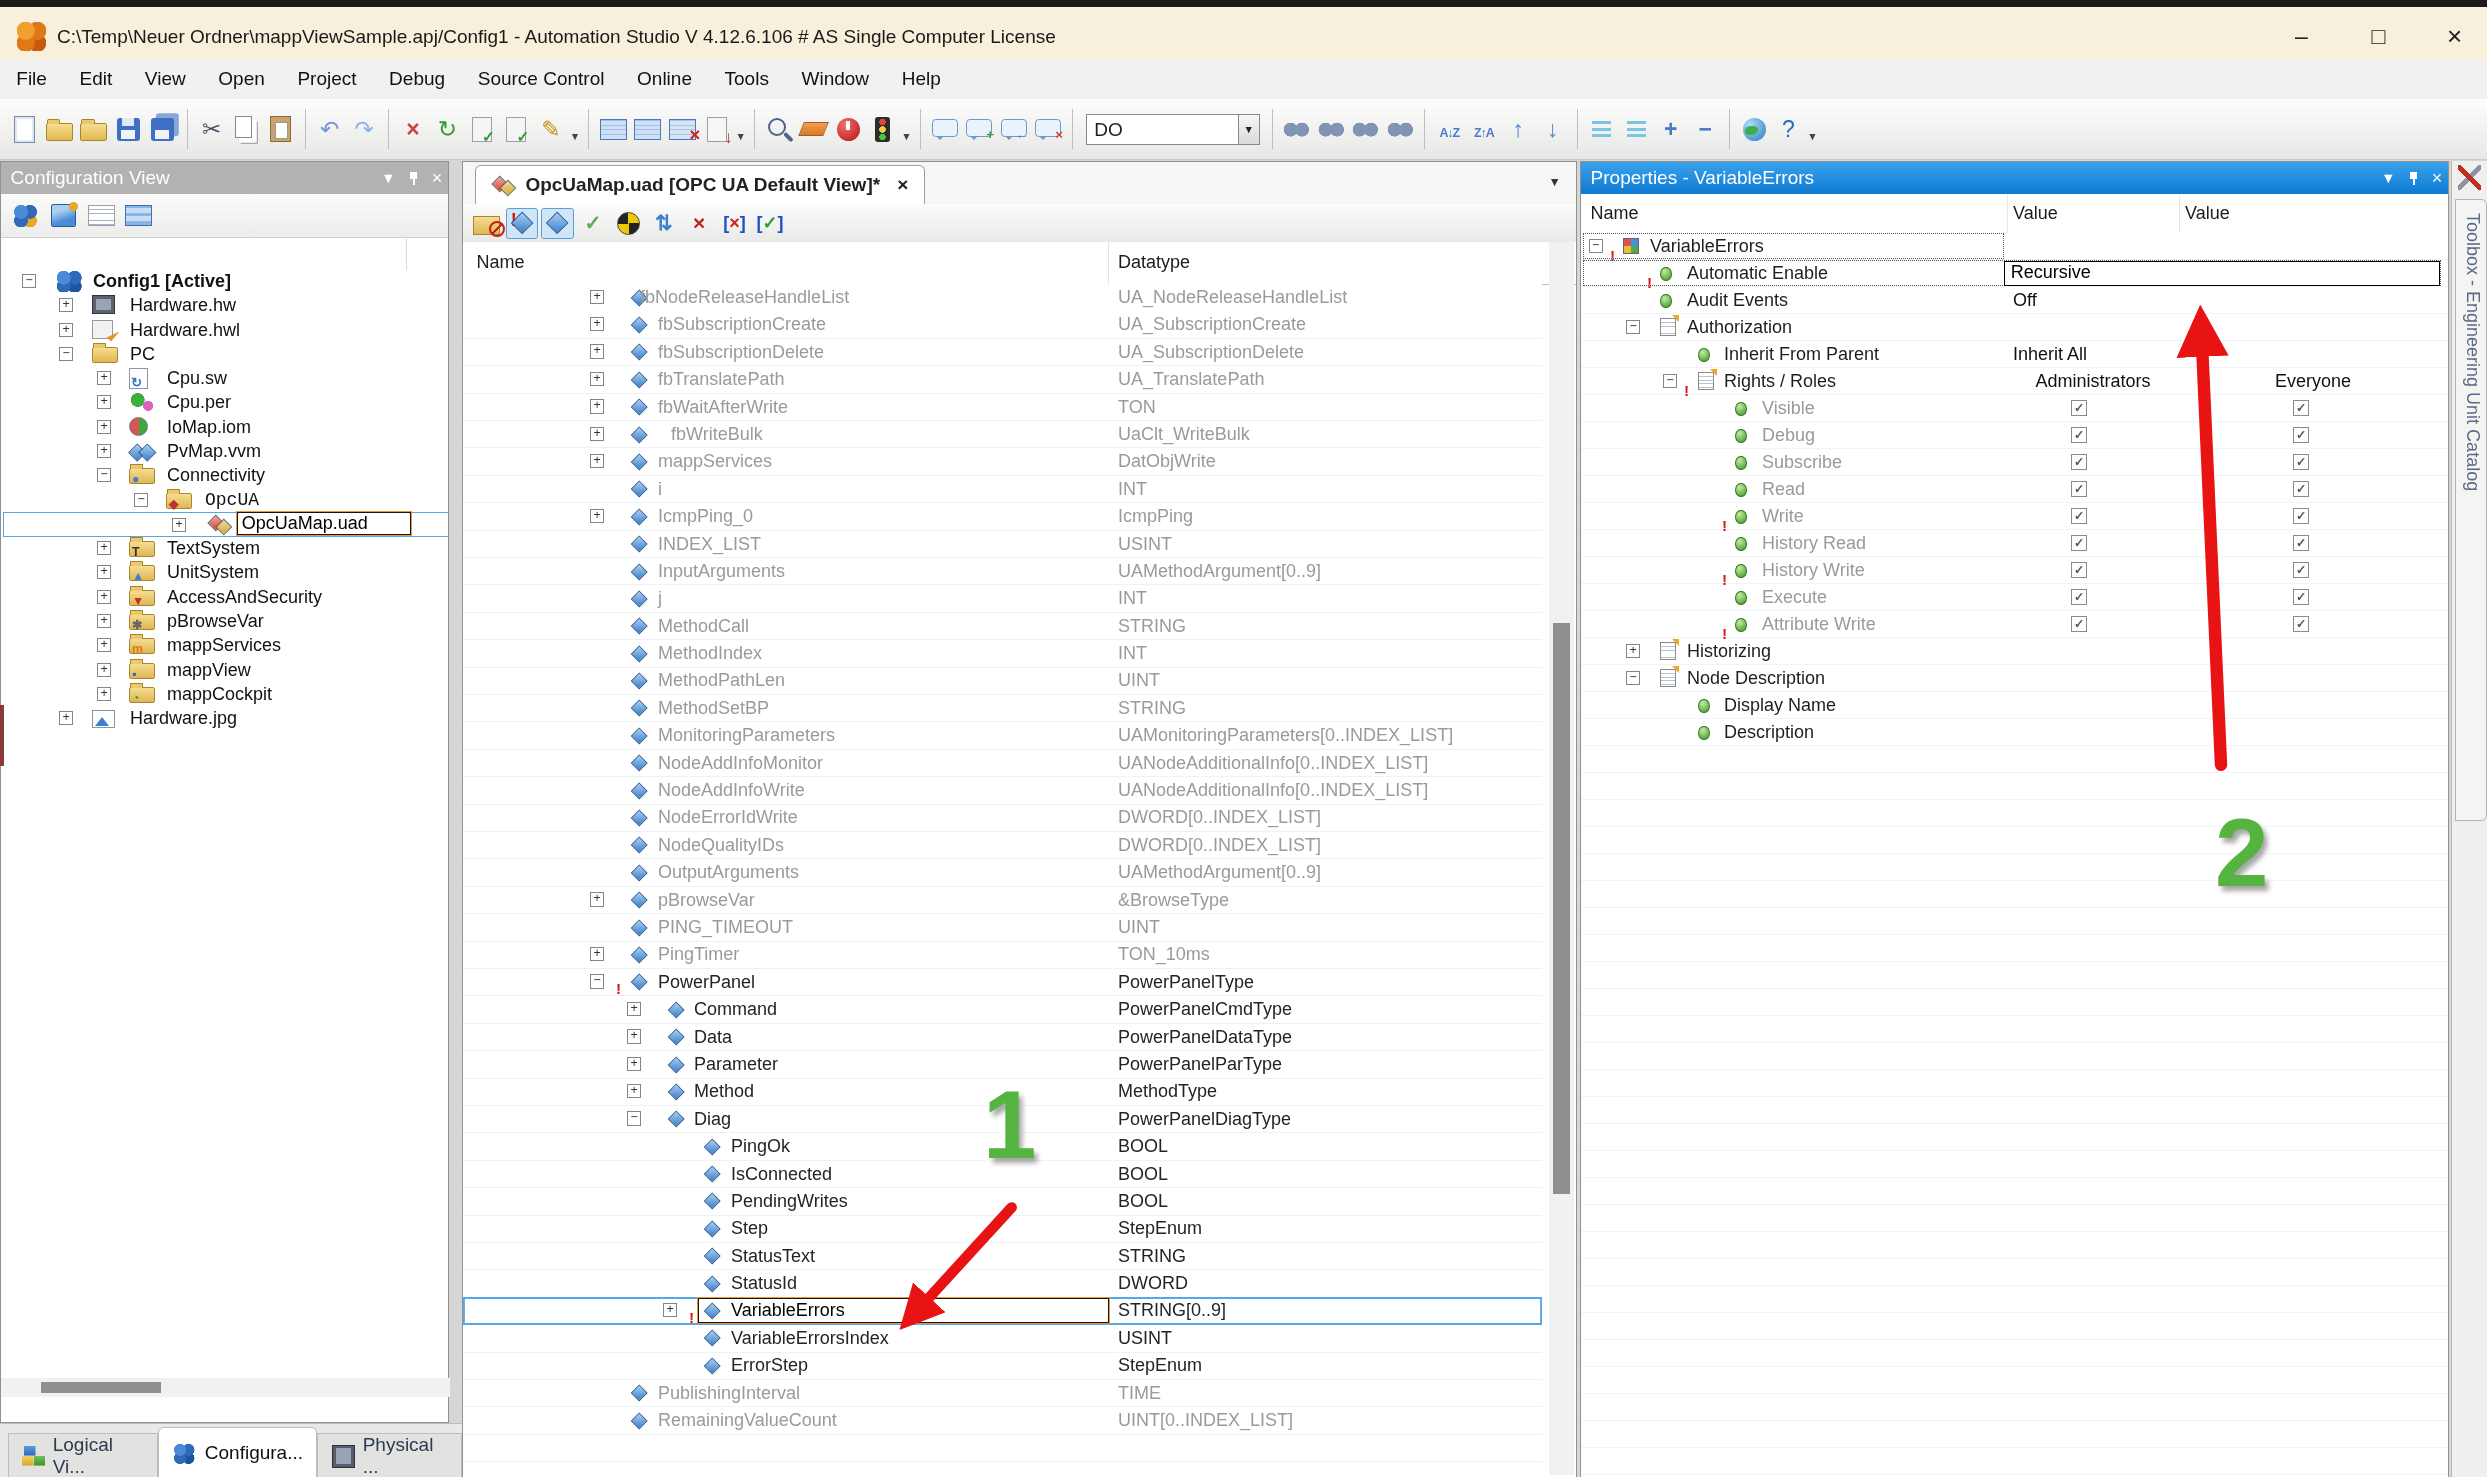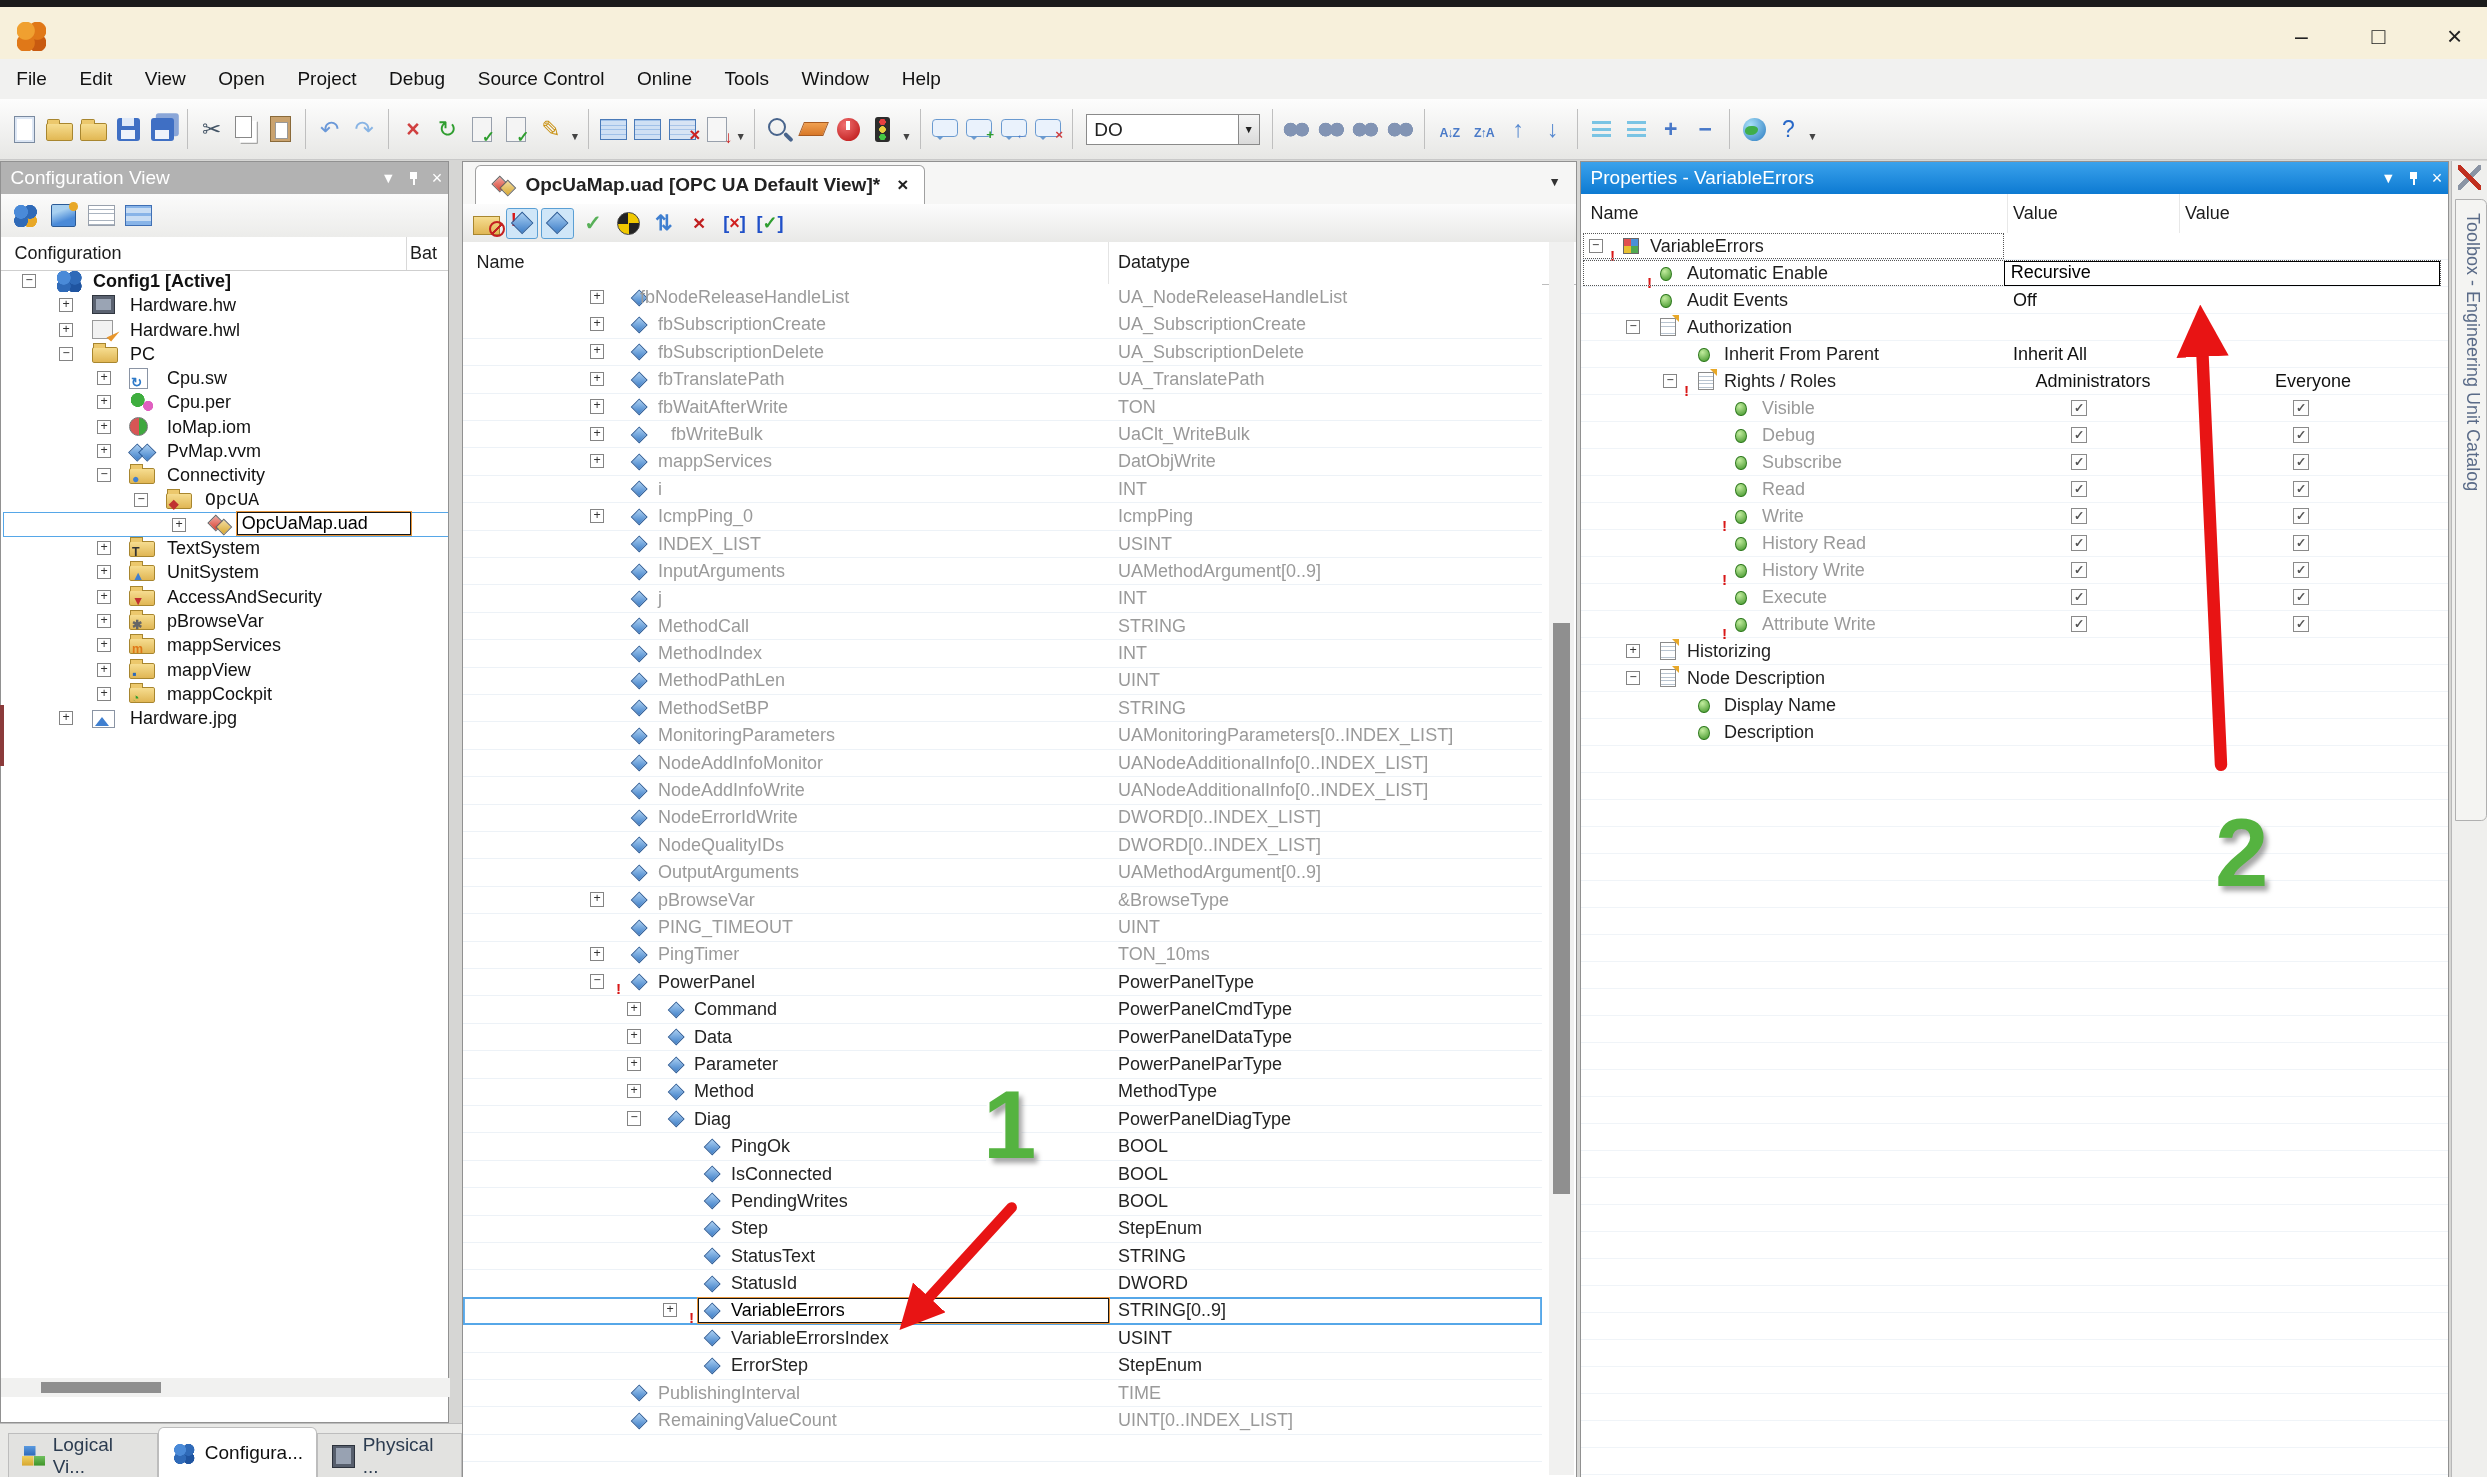"C:\Temp\Neuer" div { html: none -> <div>C:\Temp\Neuer Ordner\mappViewSample.apj/Config1 - Automation Studio V 4.12.6.106 # AS Single Computer License</div> }
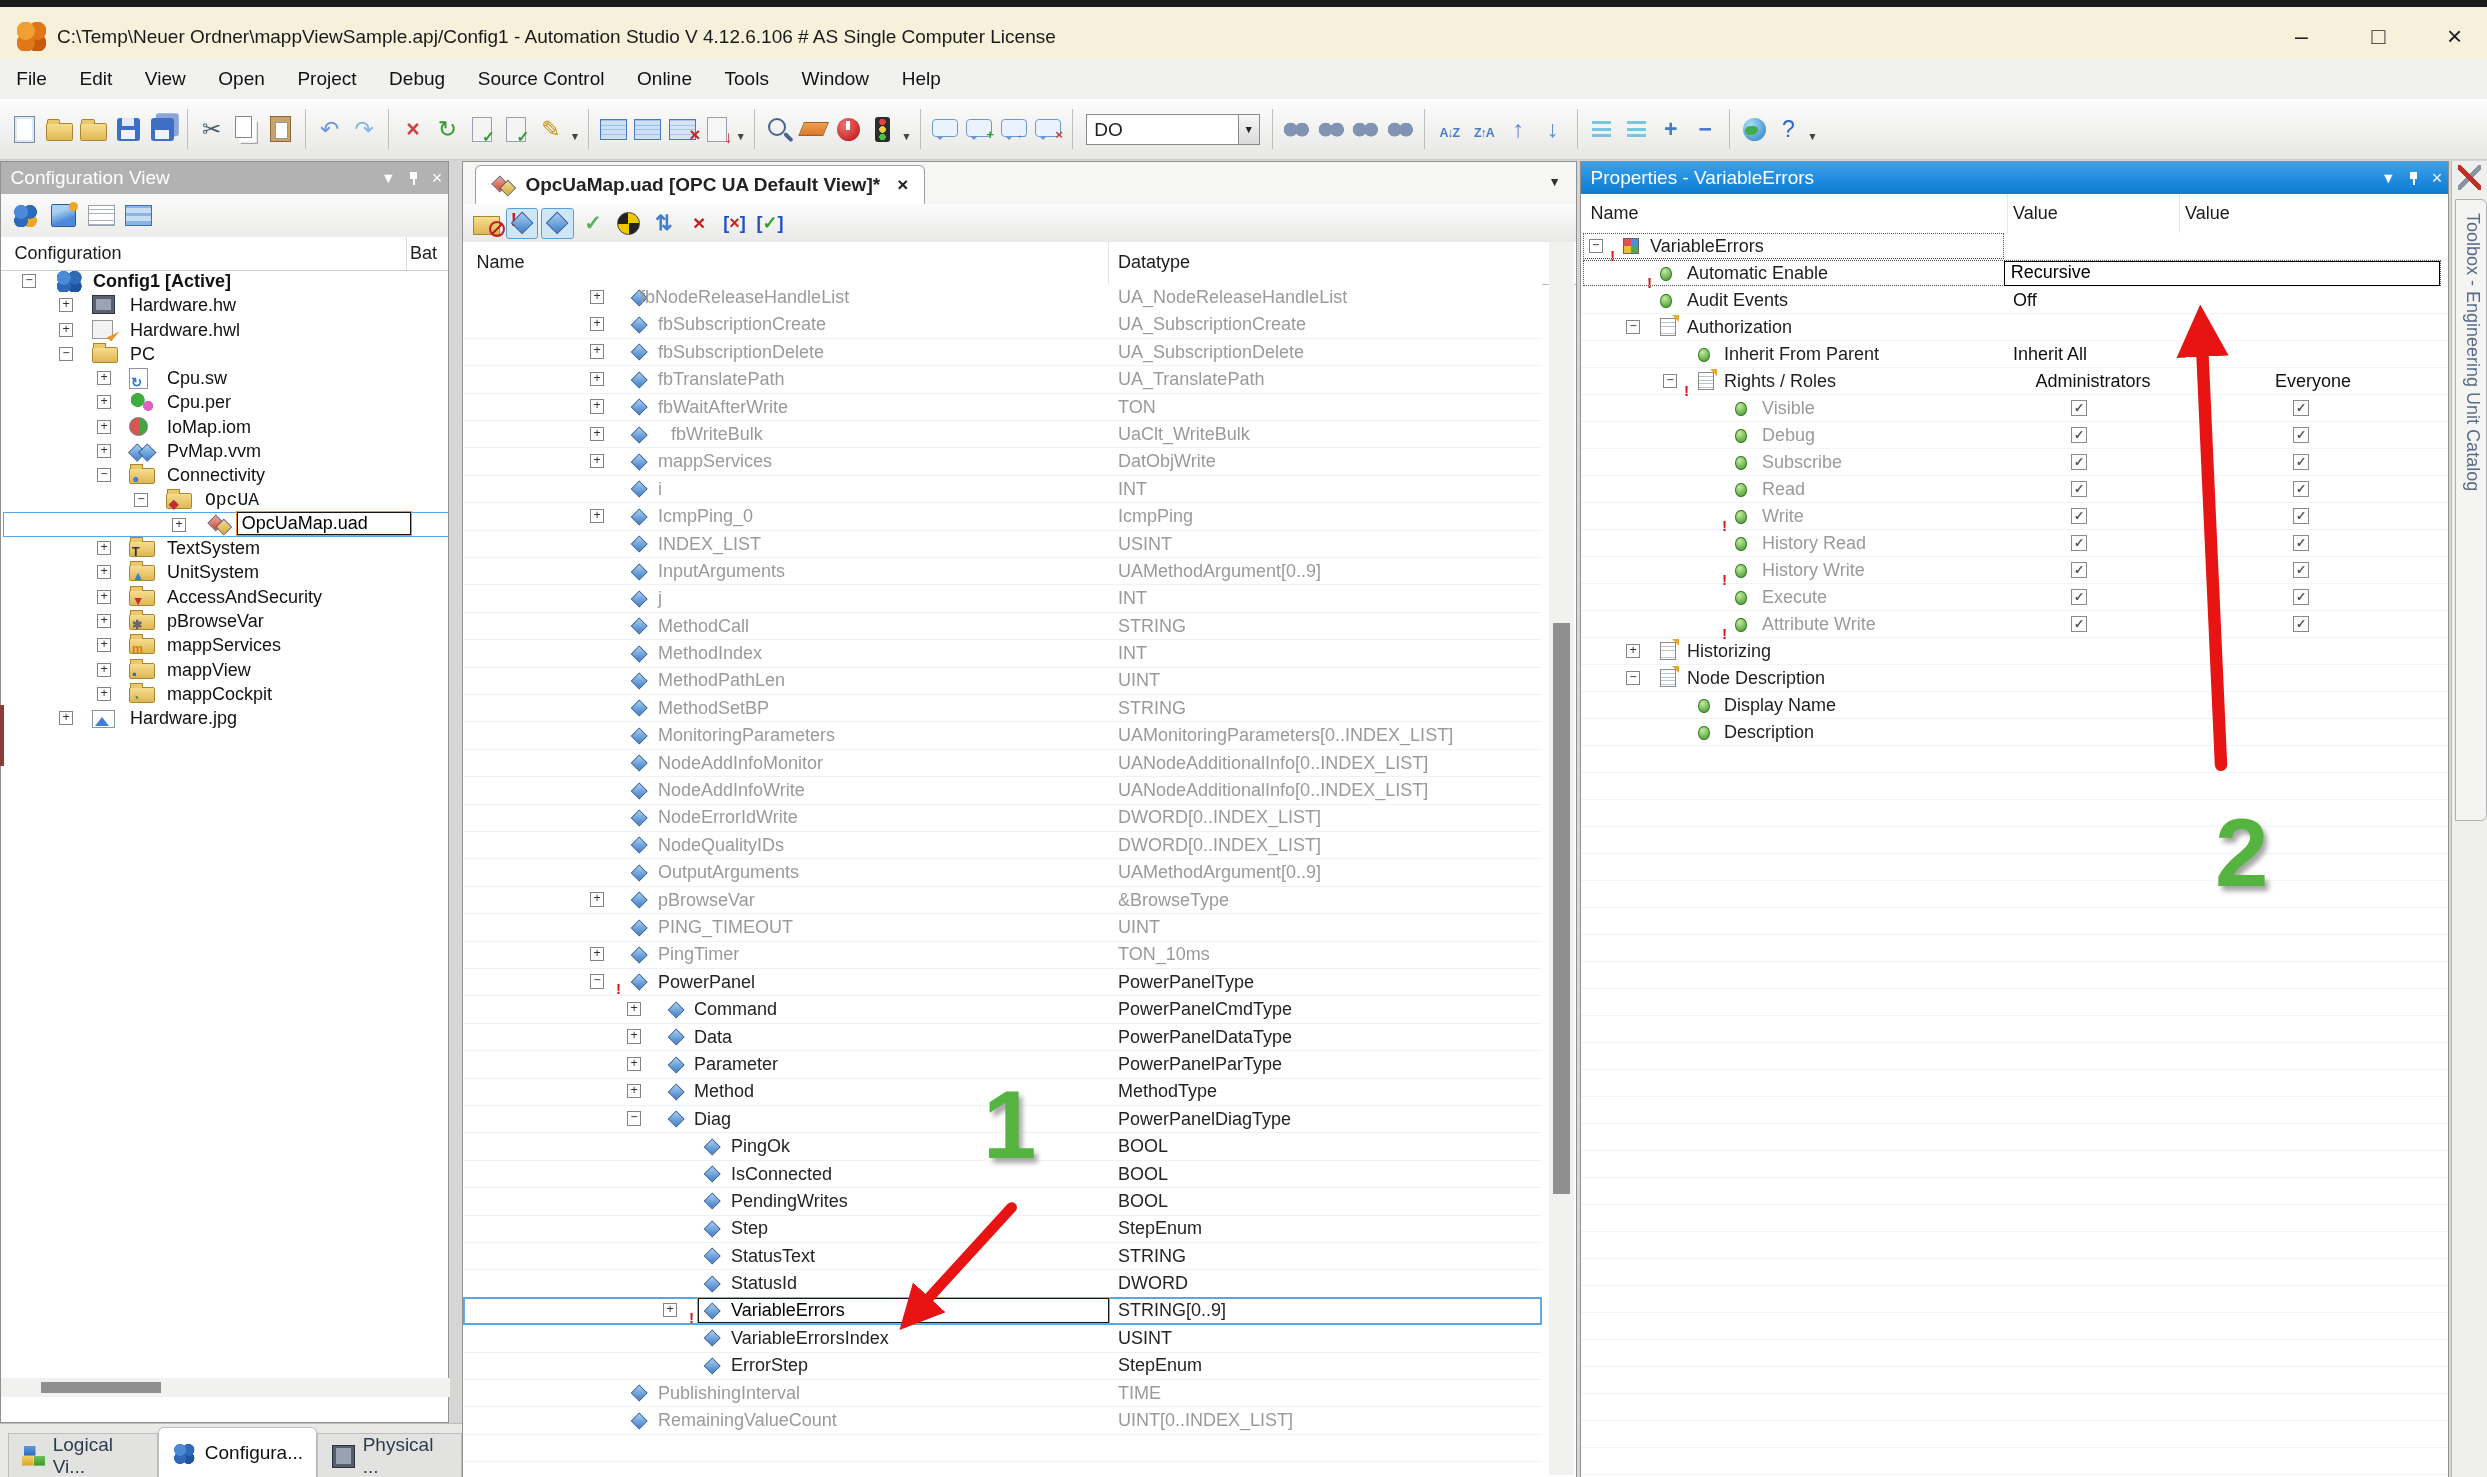"Configuration" div { html: <div> <span>Configuration</span> <span>Bat</span> </div> -> none }
